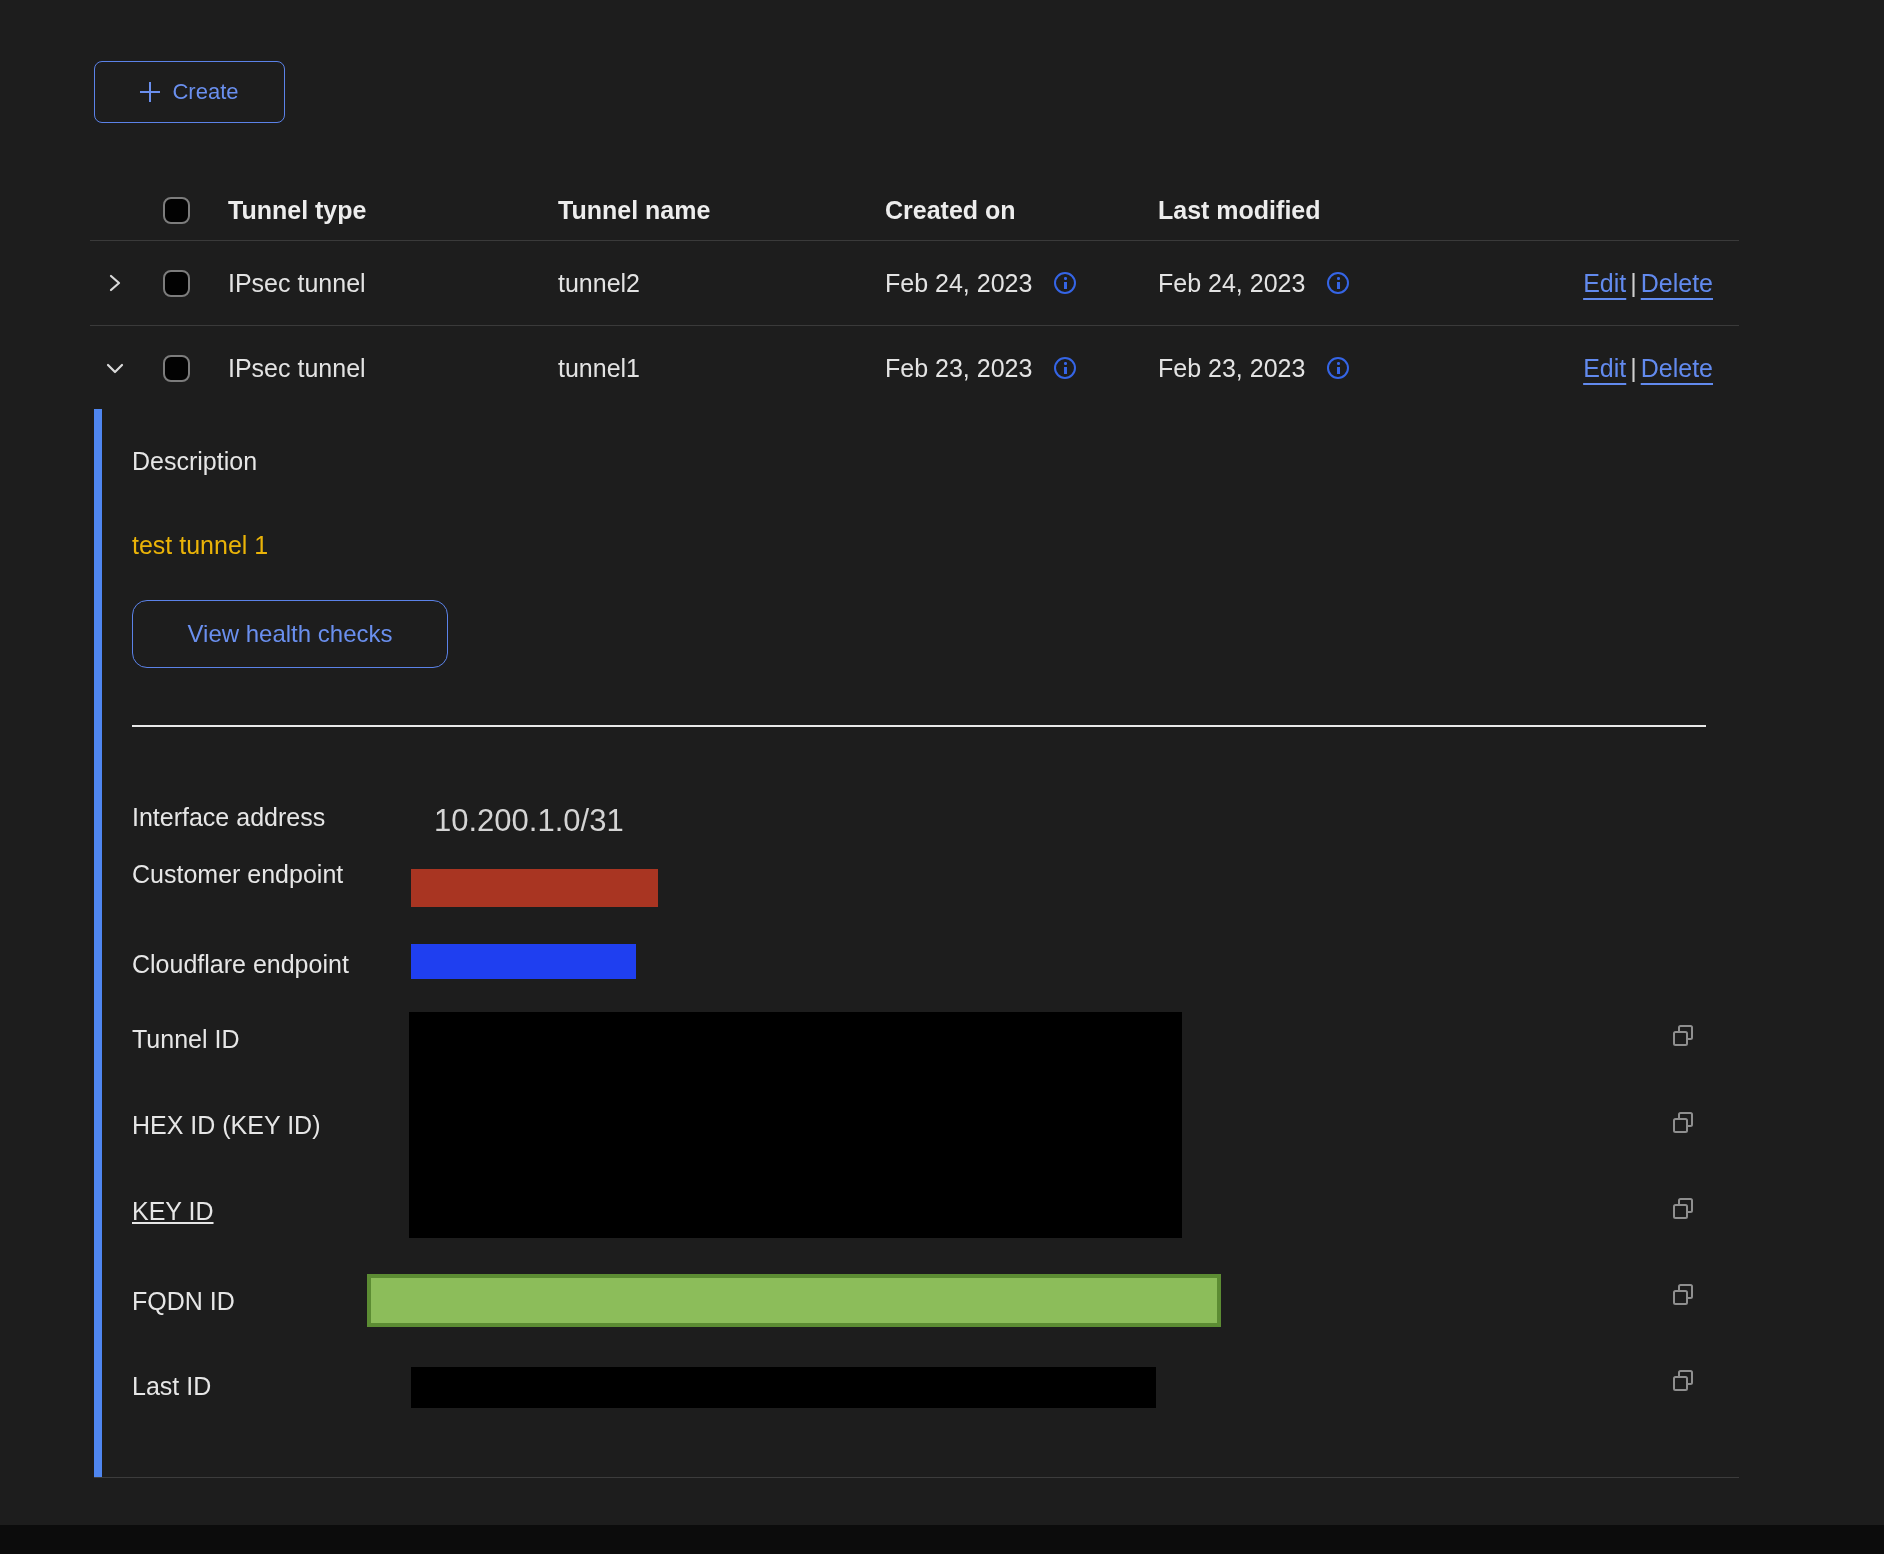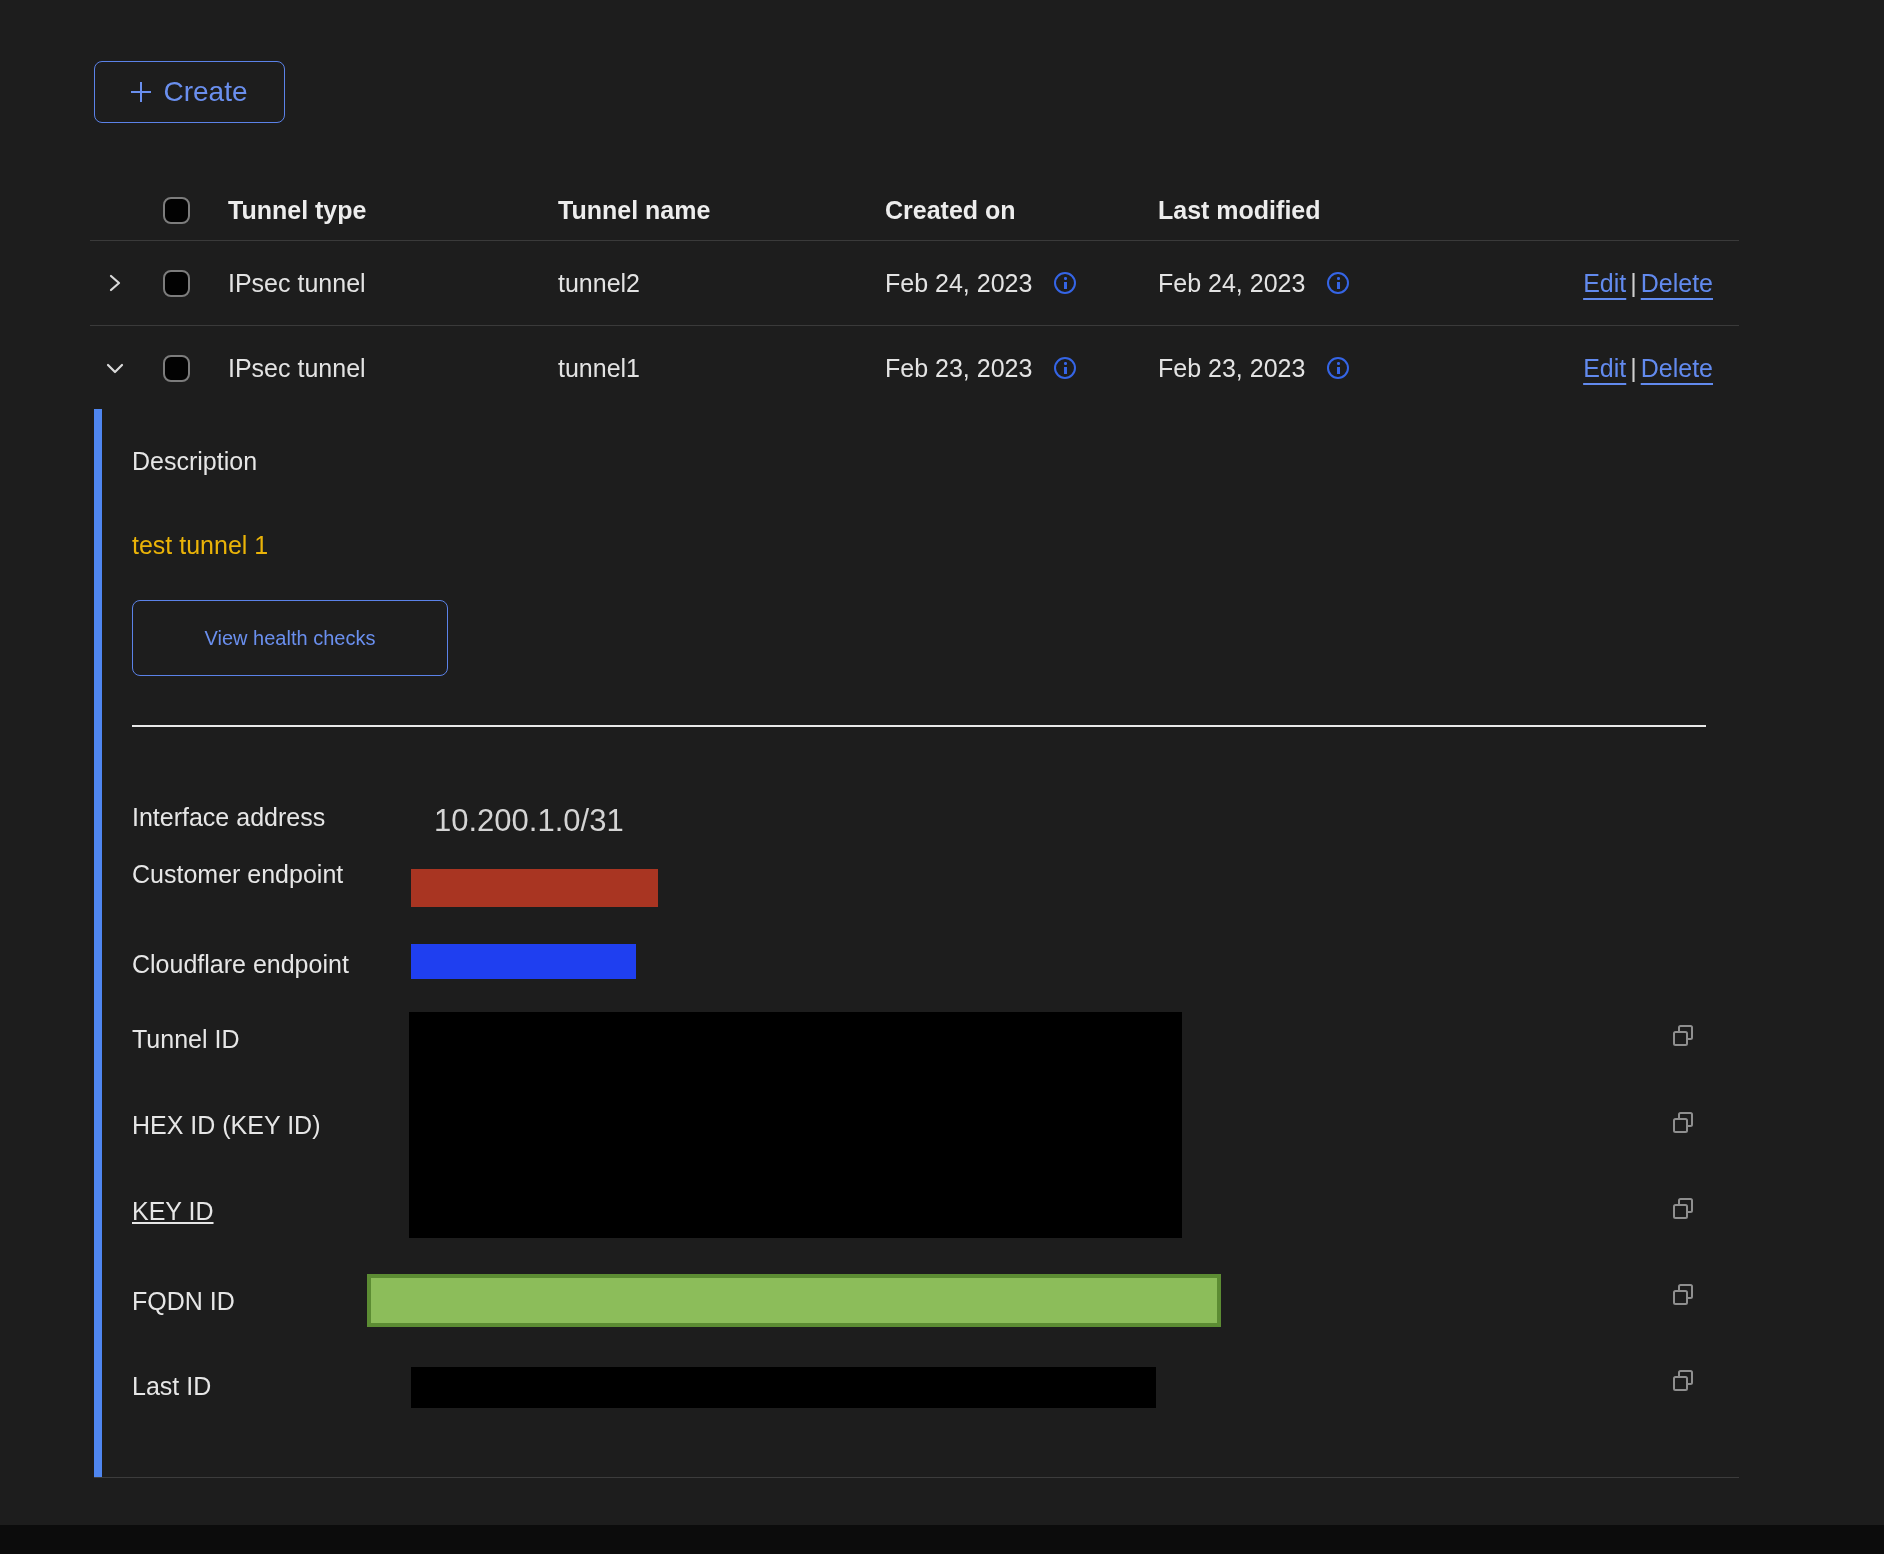"Create" .create-btn { font-size: 28px -> 22px }
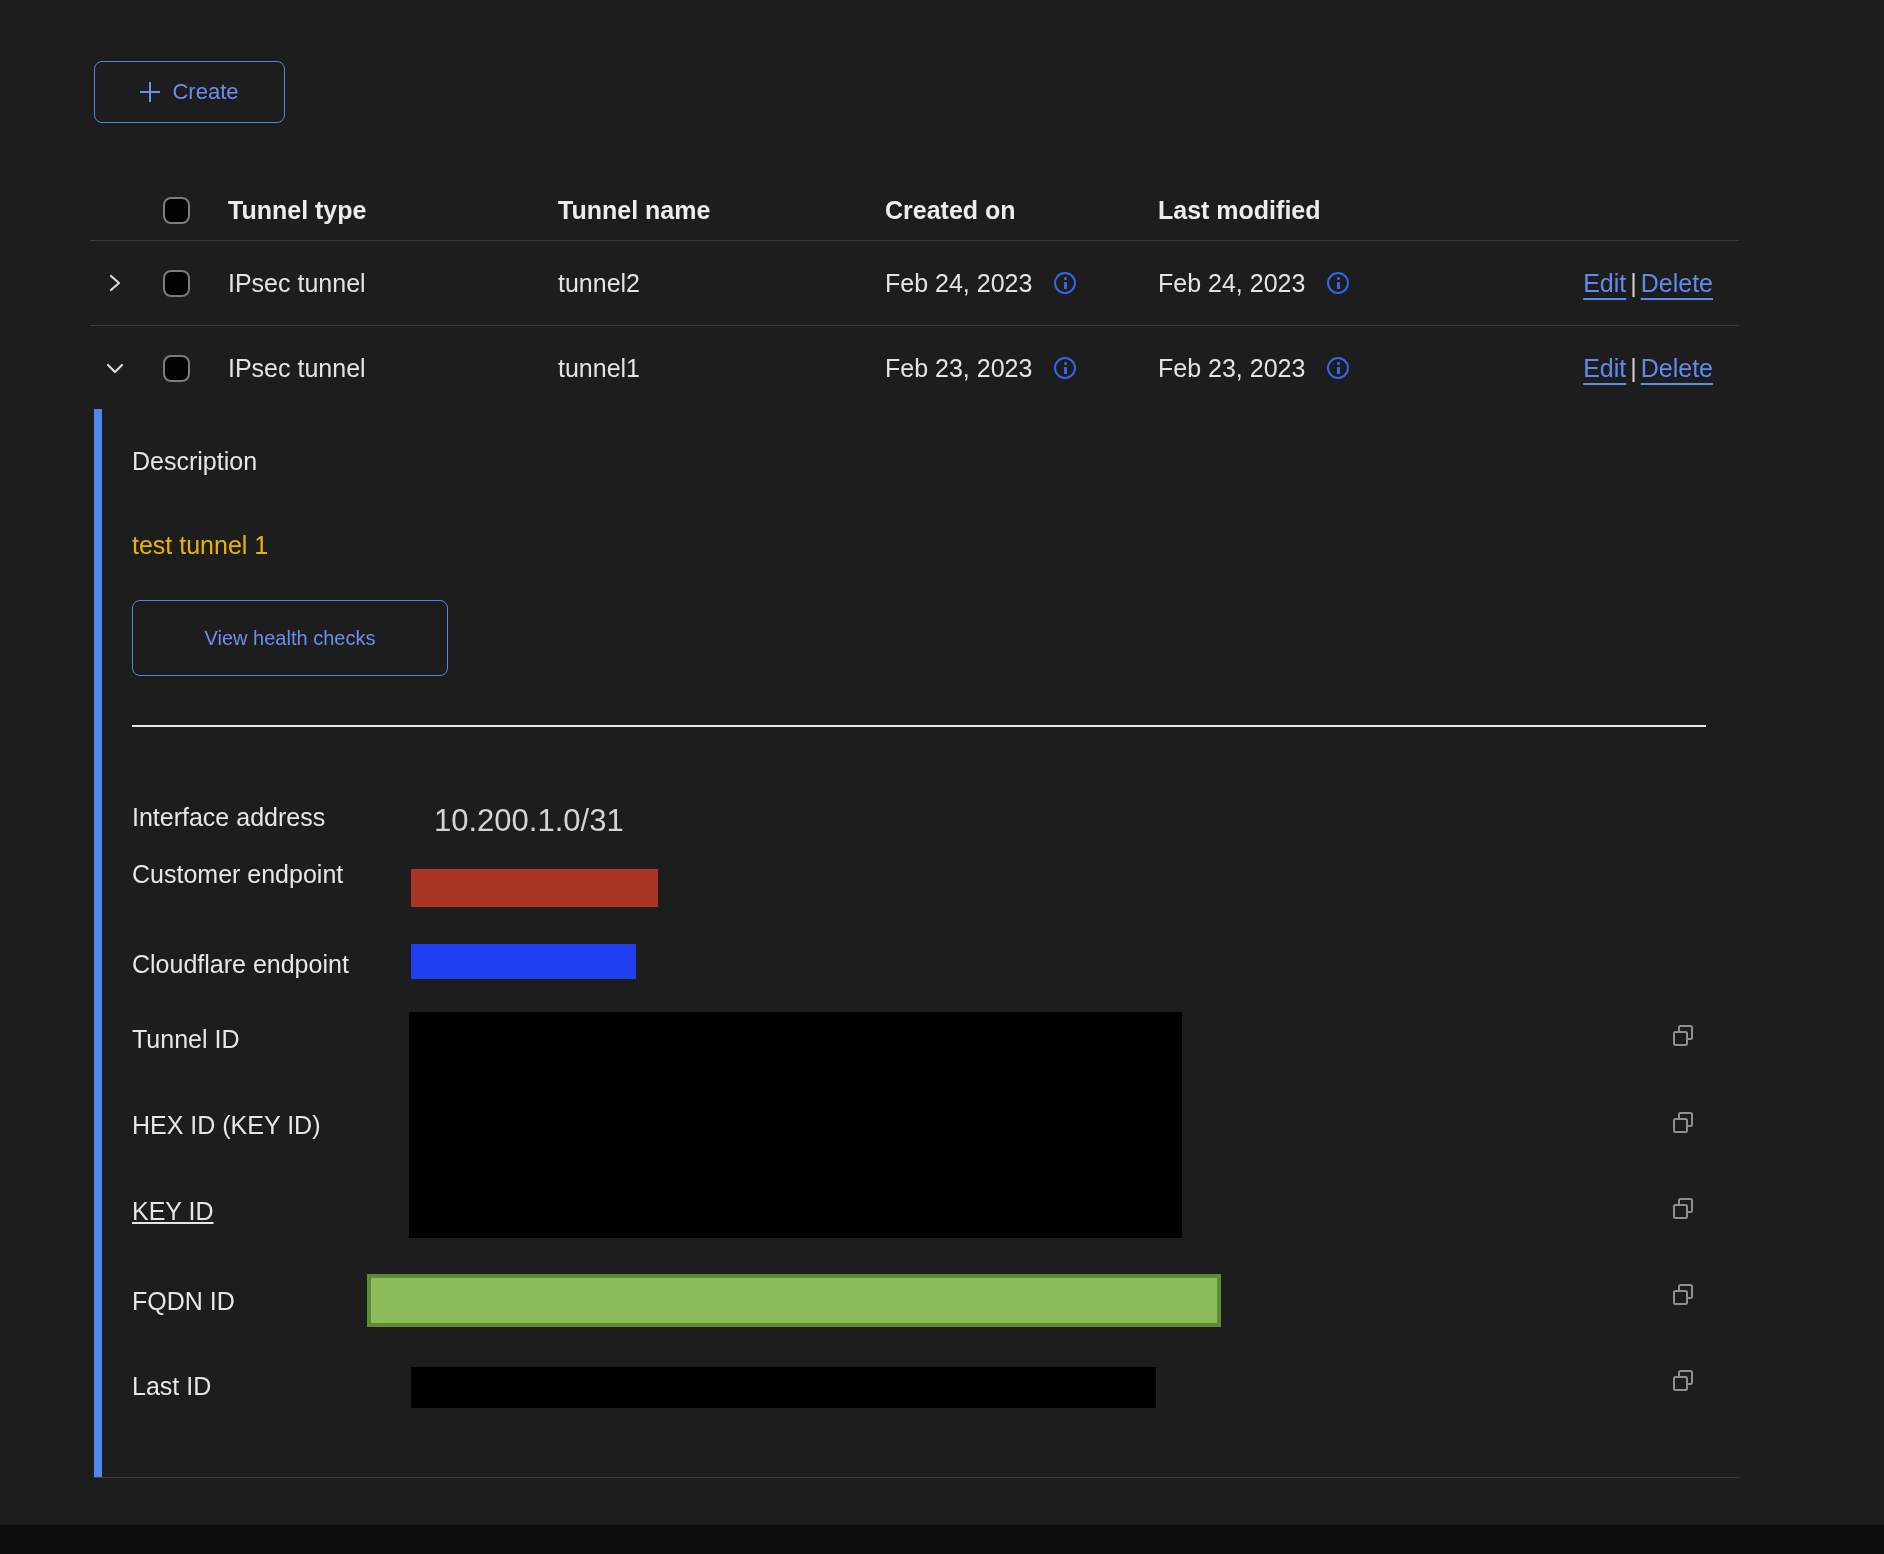"View health checks" .health-btn { border-radius: 8px -> 15px; font-size: 20px -> 24px; height: 76px -> 68px }
